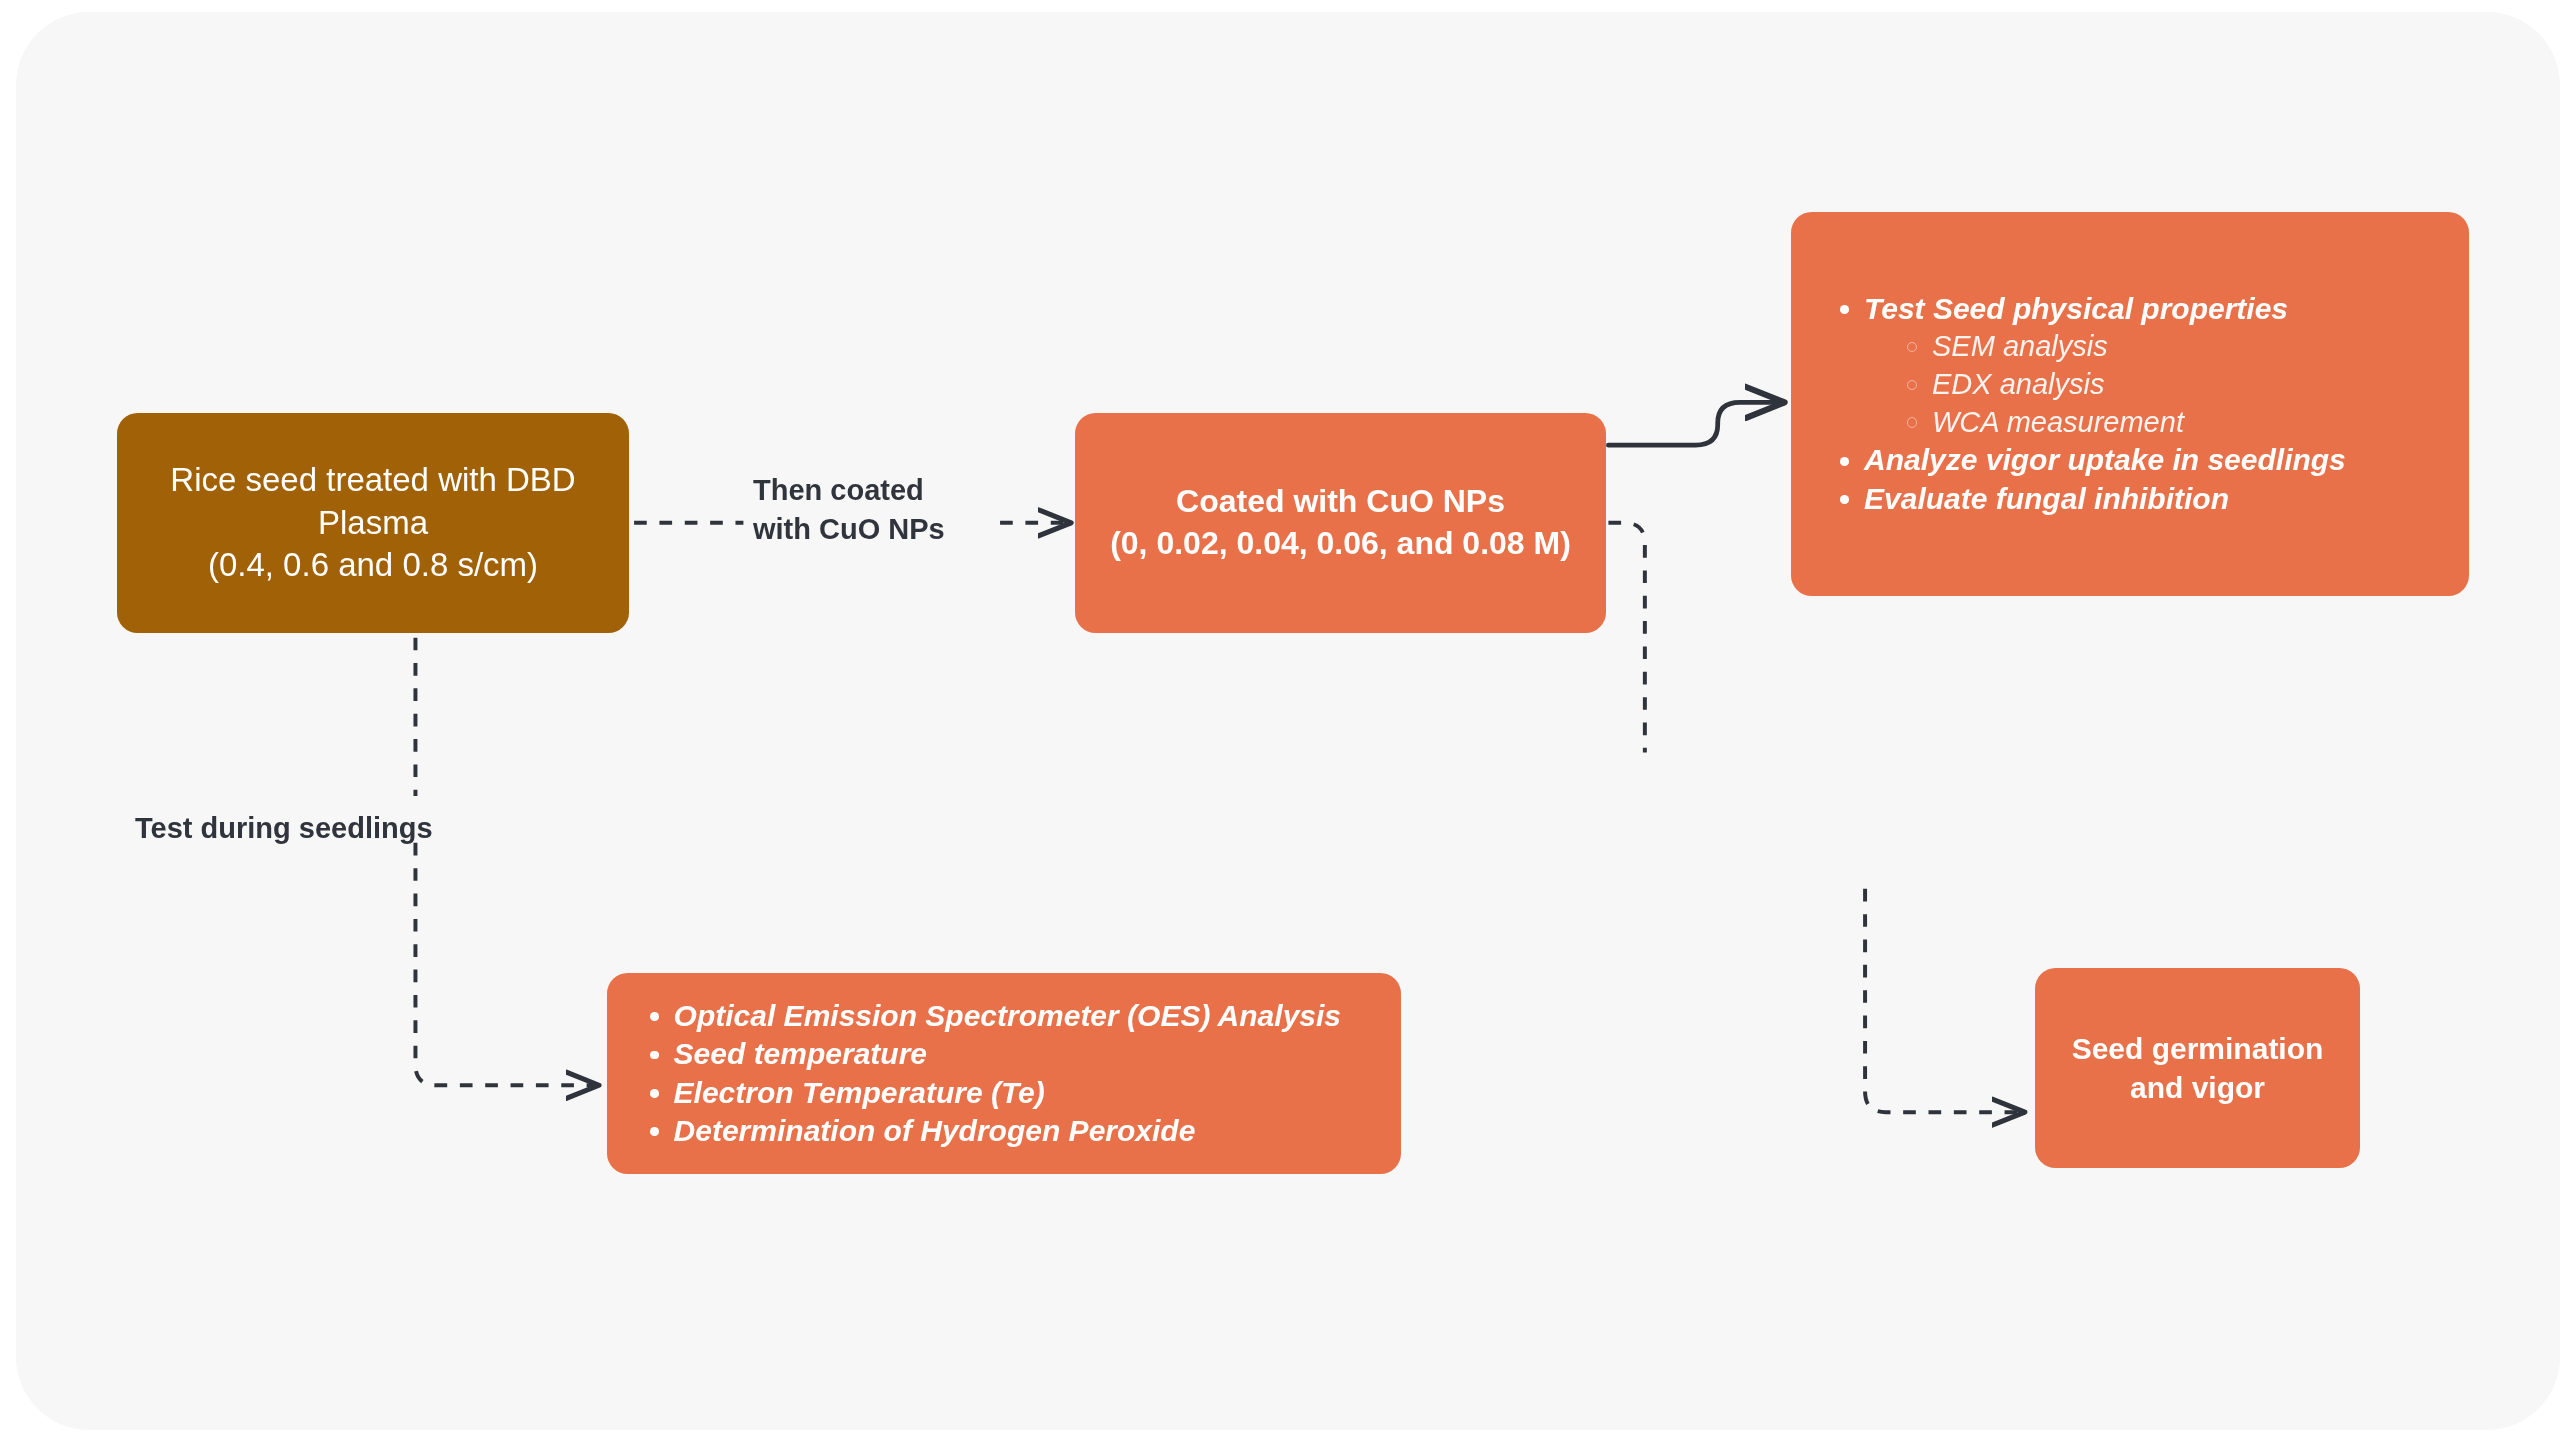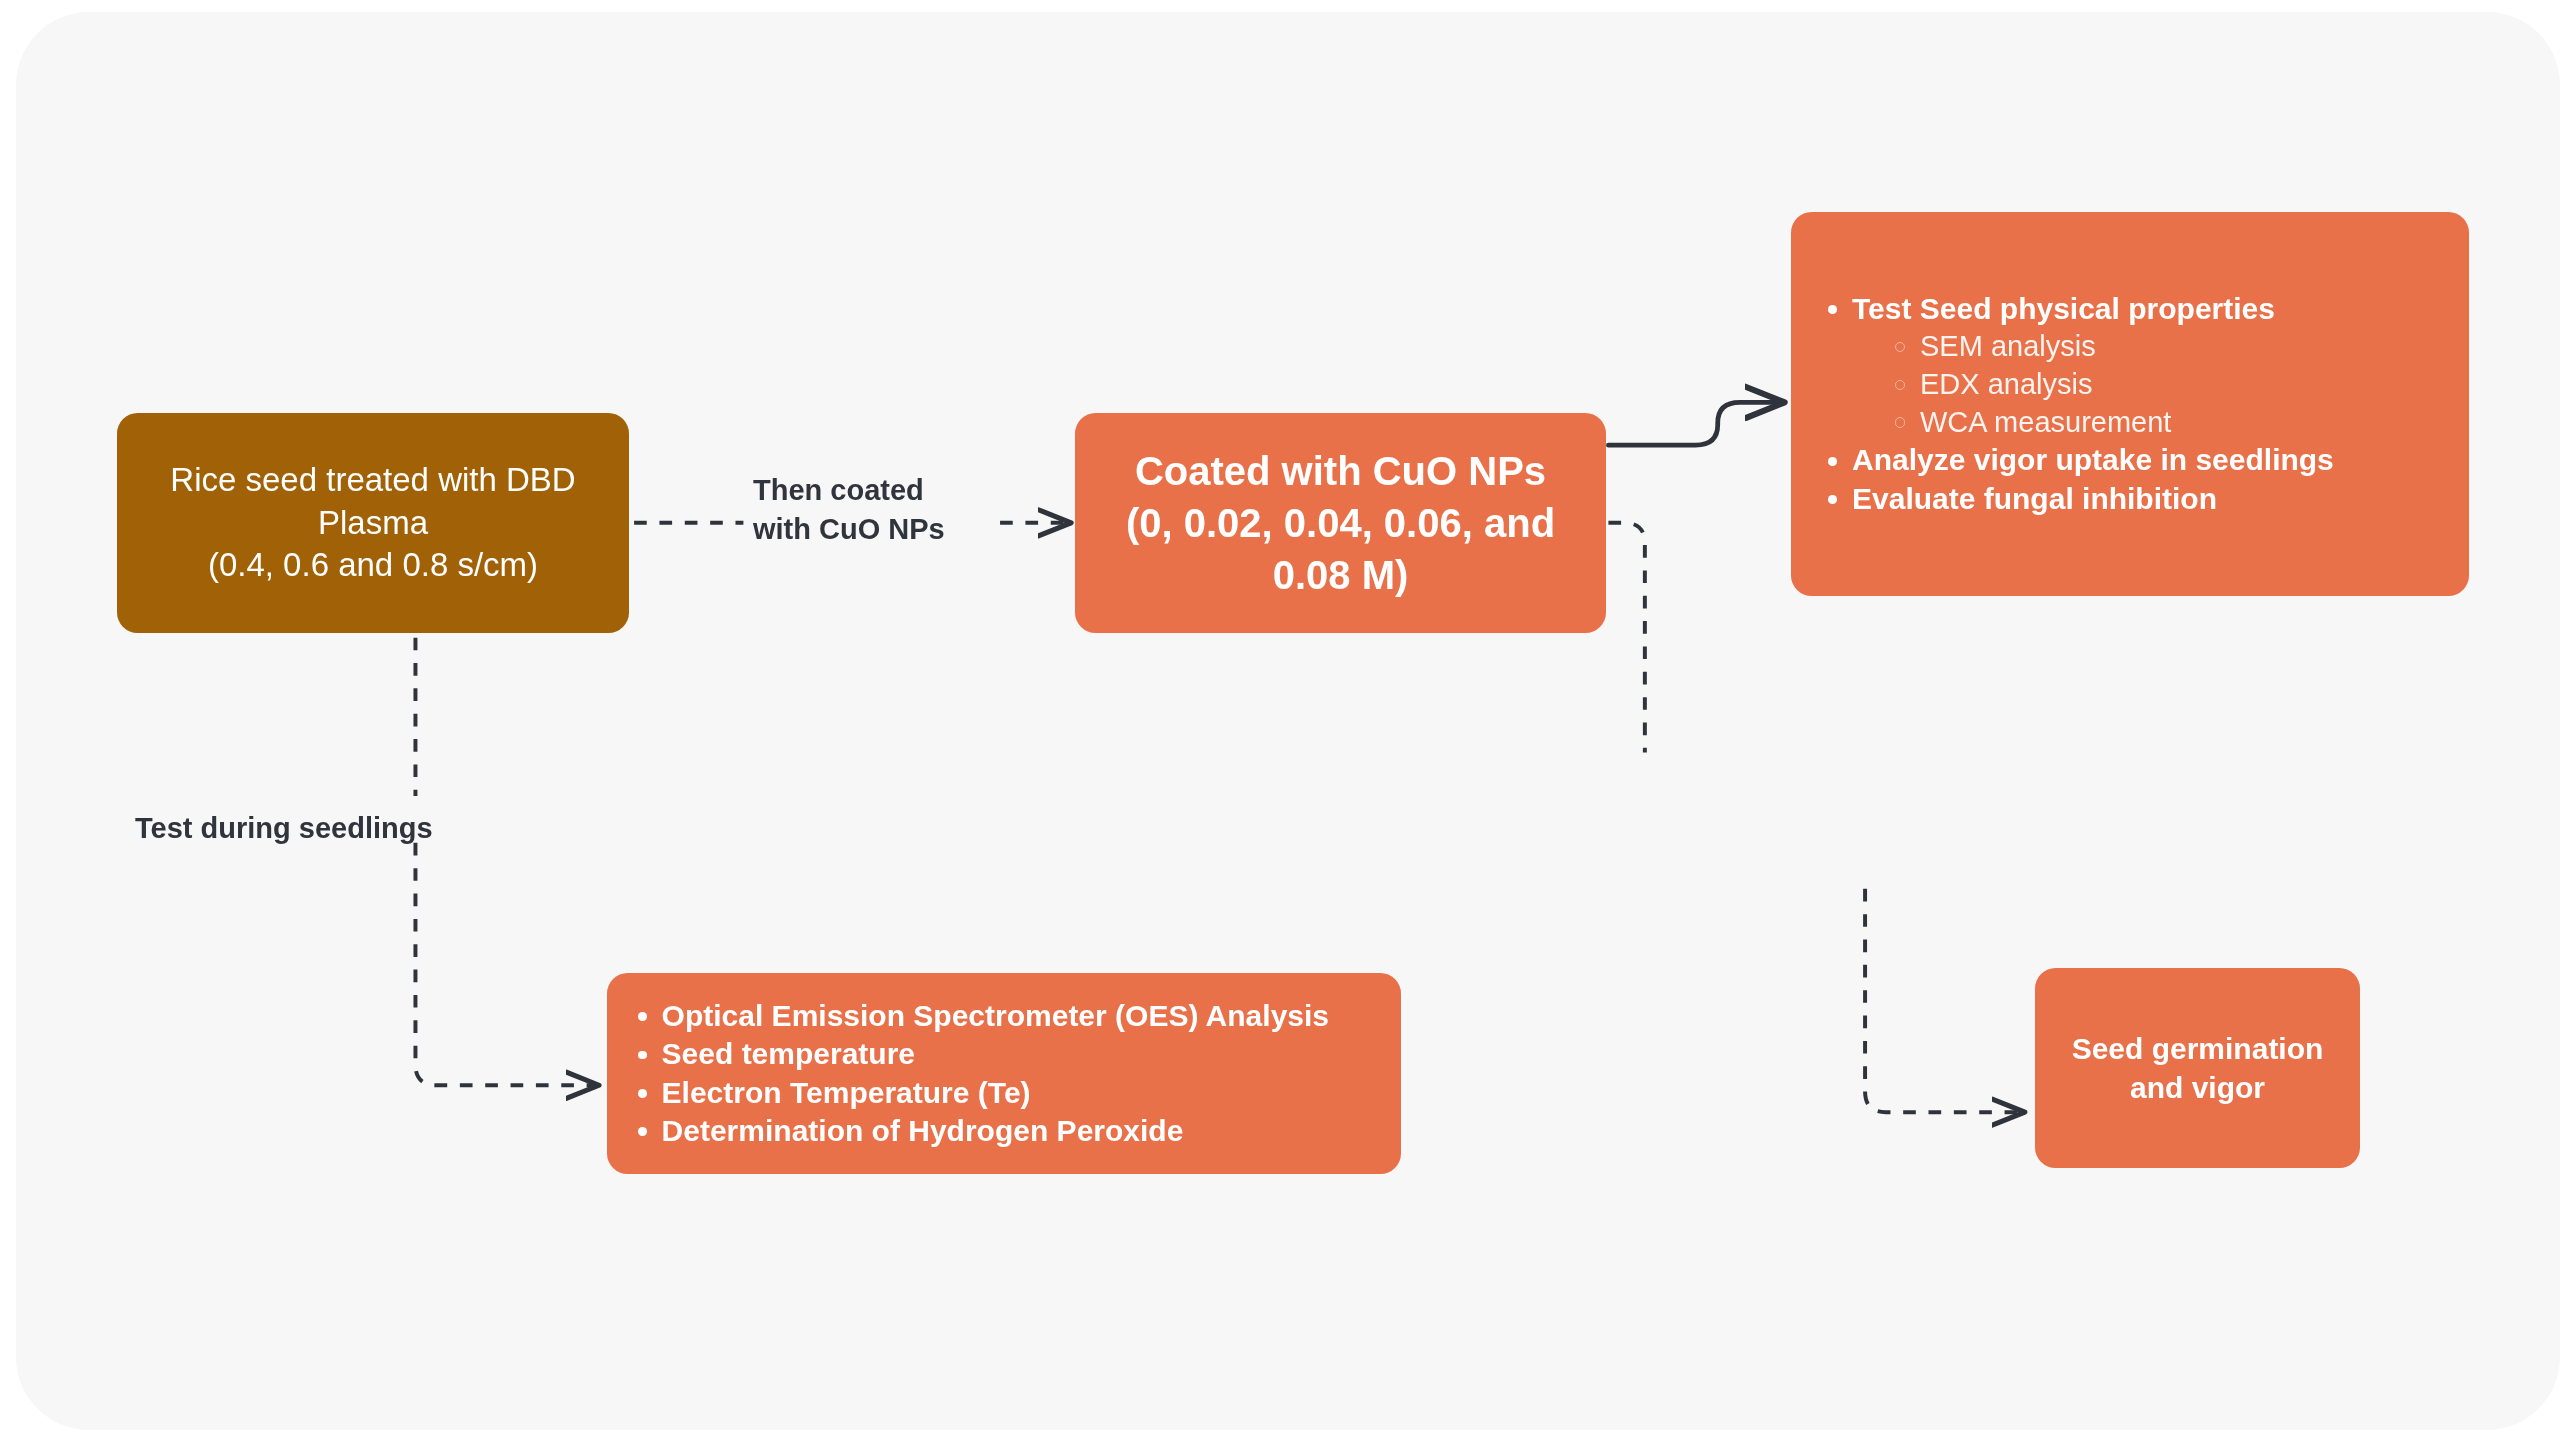"Test Seed physical properties" ul.bullets { font-style: none -> italic; margin: 4px -> 16px }
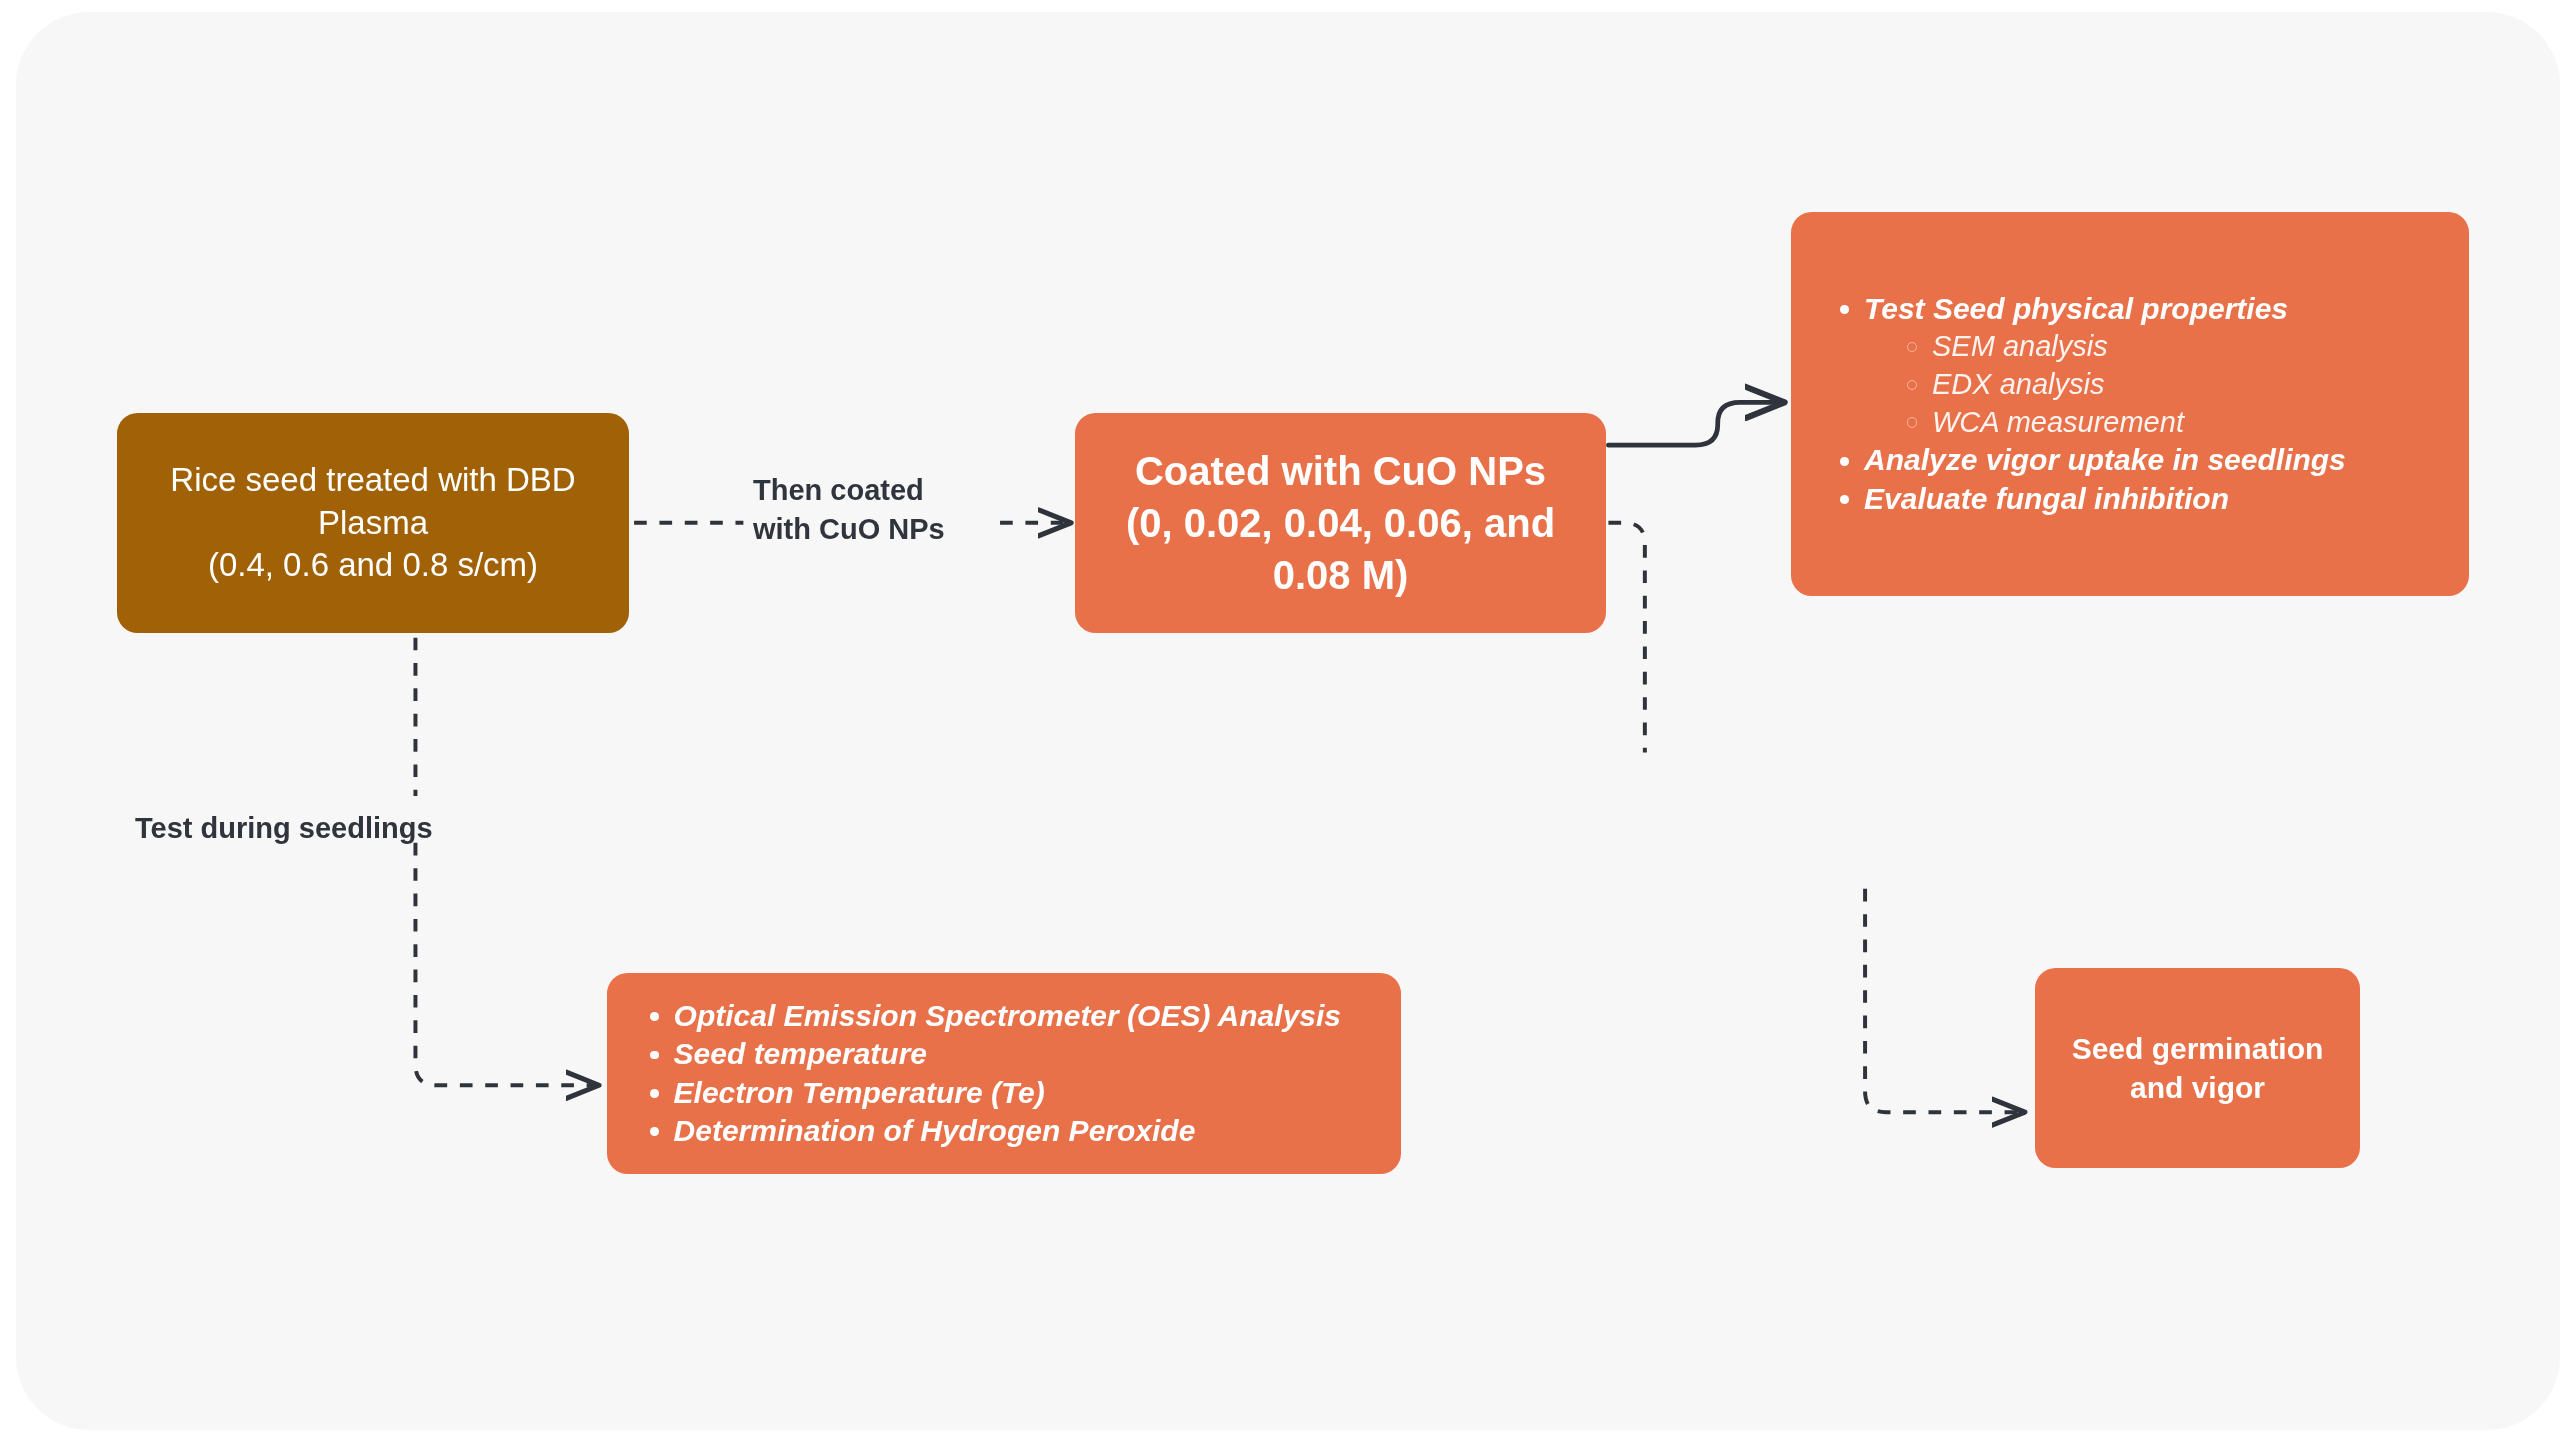"Coated with CuO NPs" #node-coated .node-title { font-size: 40px -> 32px }
